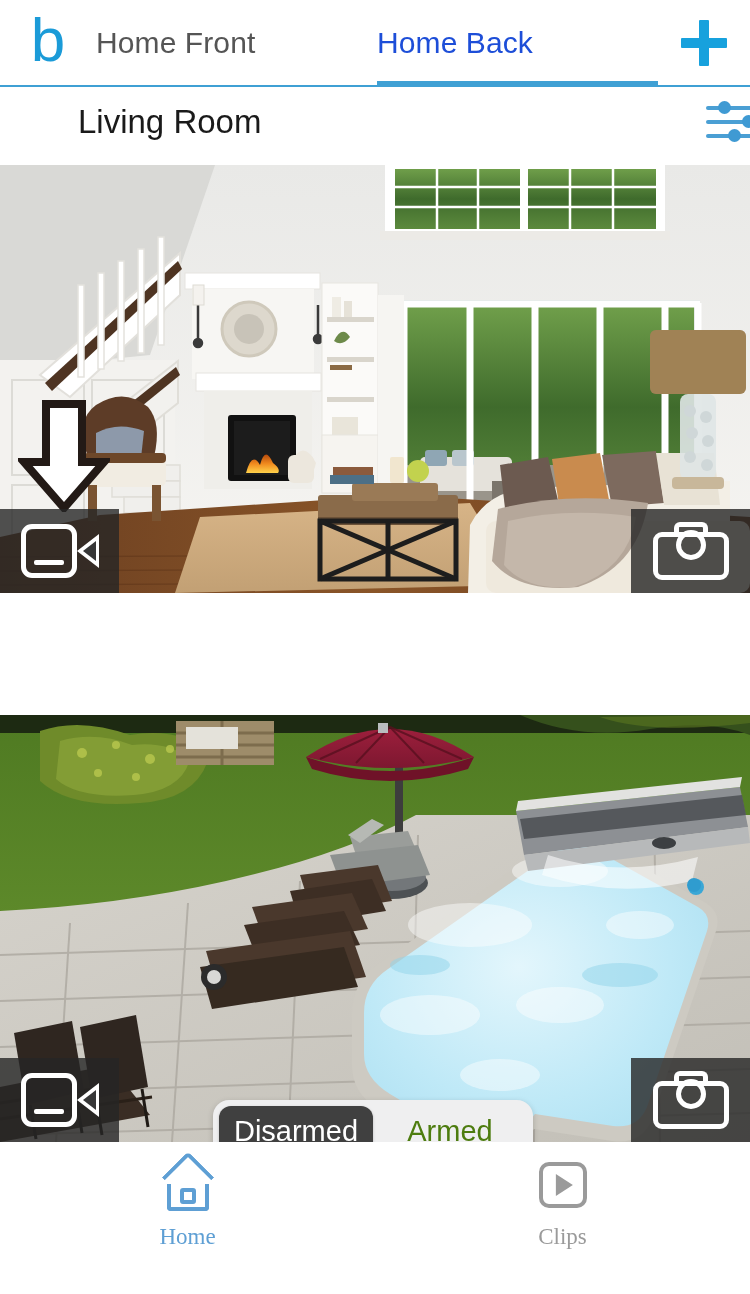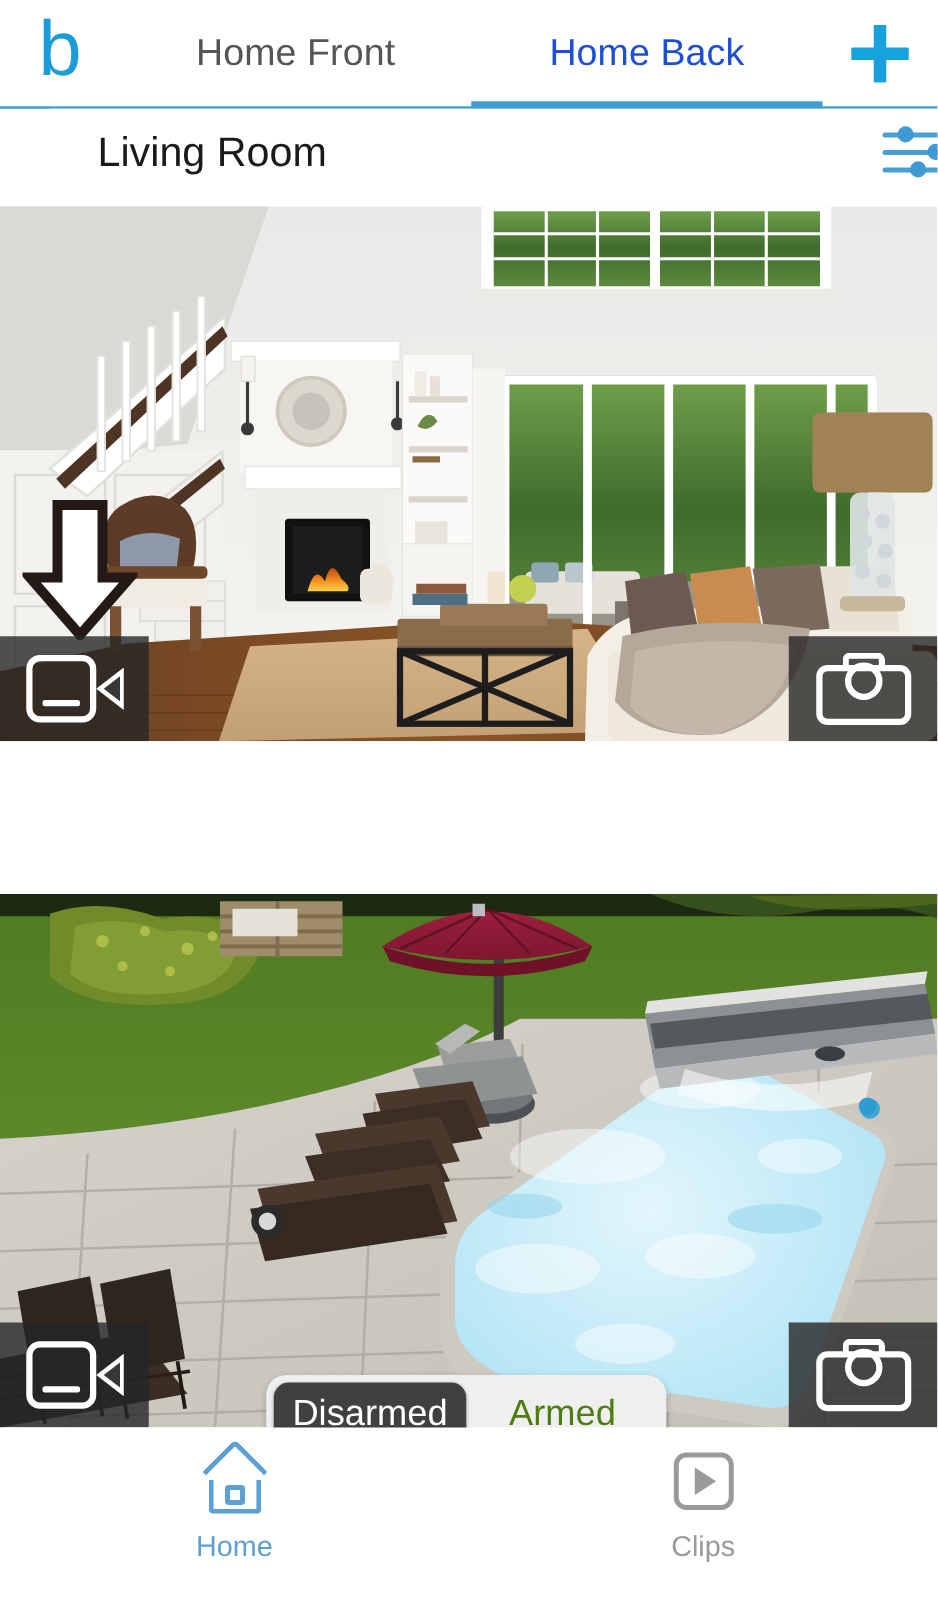"Home Front" .tab { justify-content: center -> none }
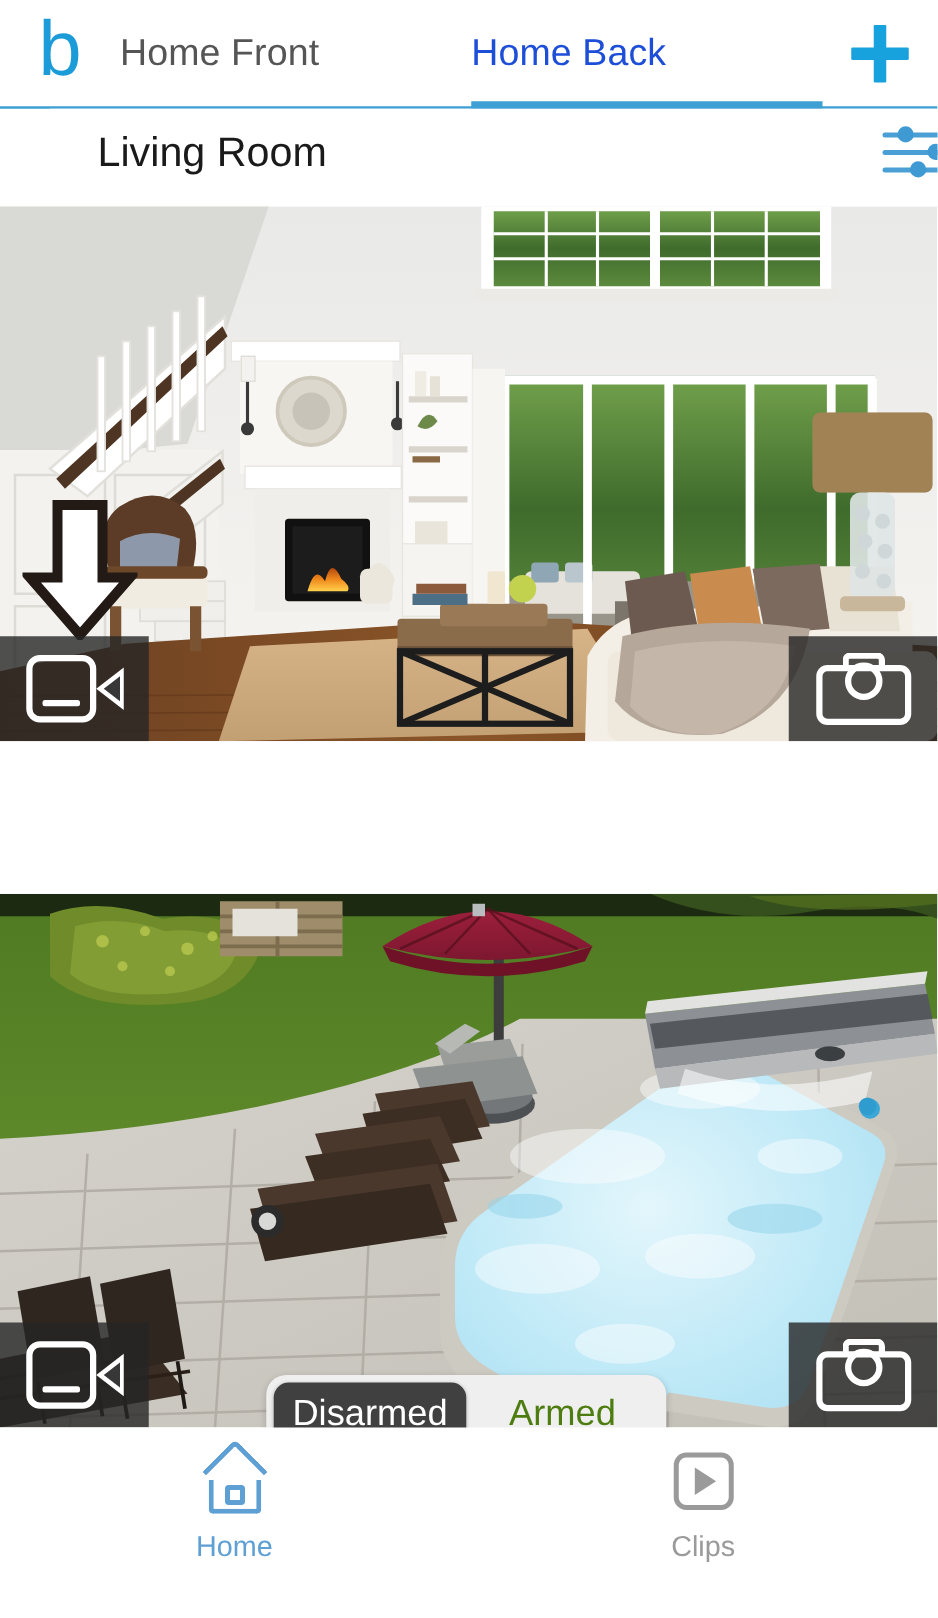"Home" .tb-item { font-family: none -> Liberation Serif, serif }
